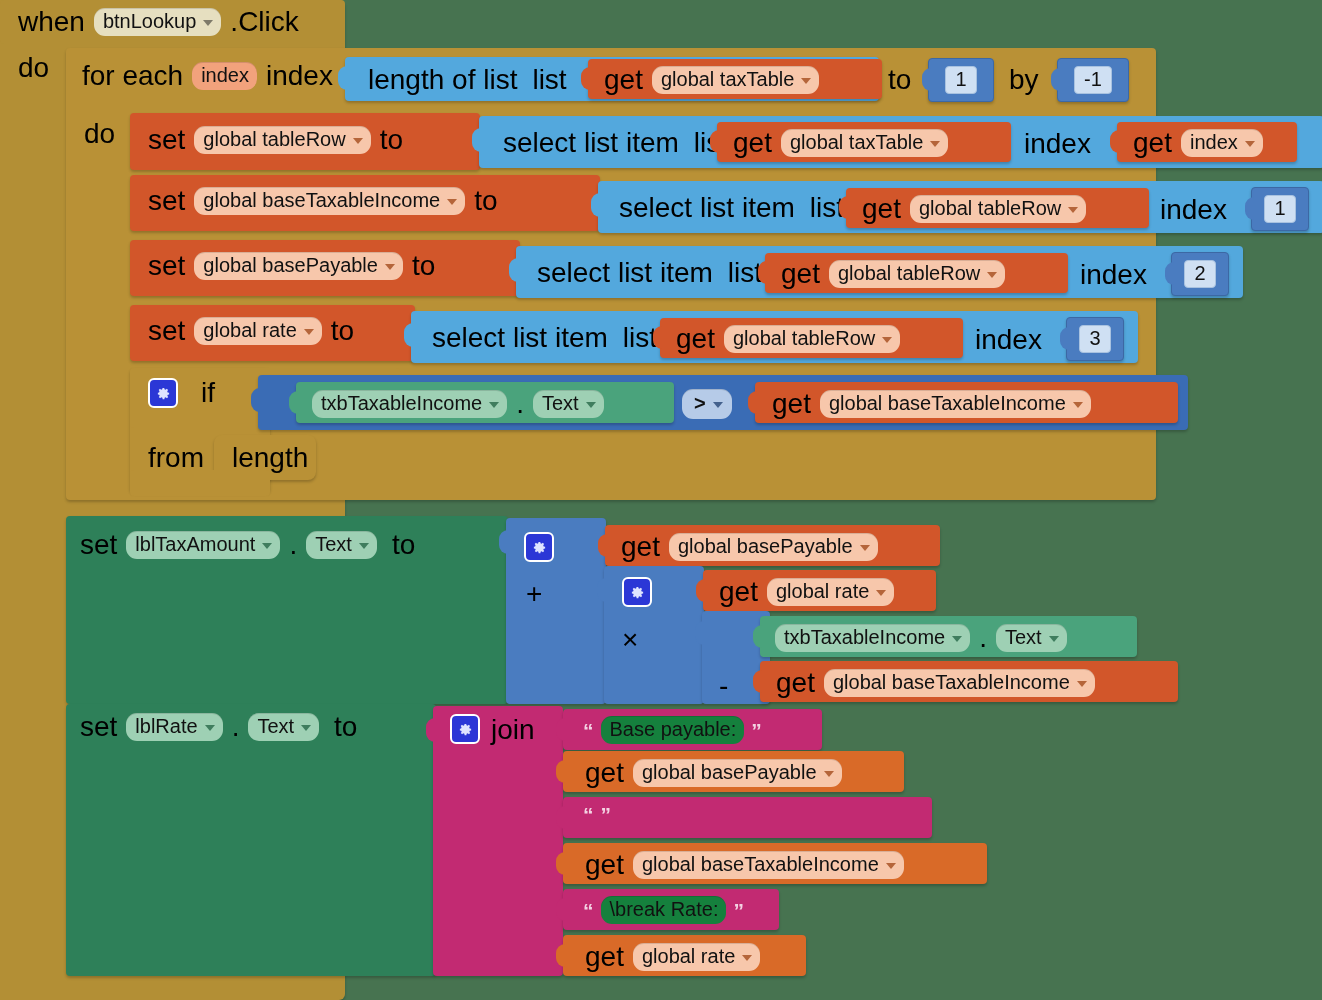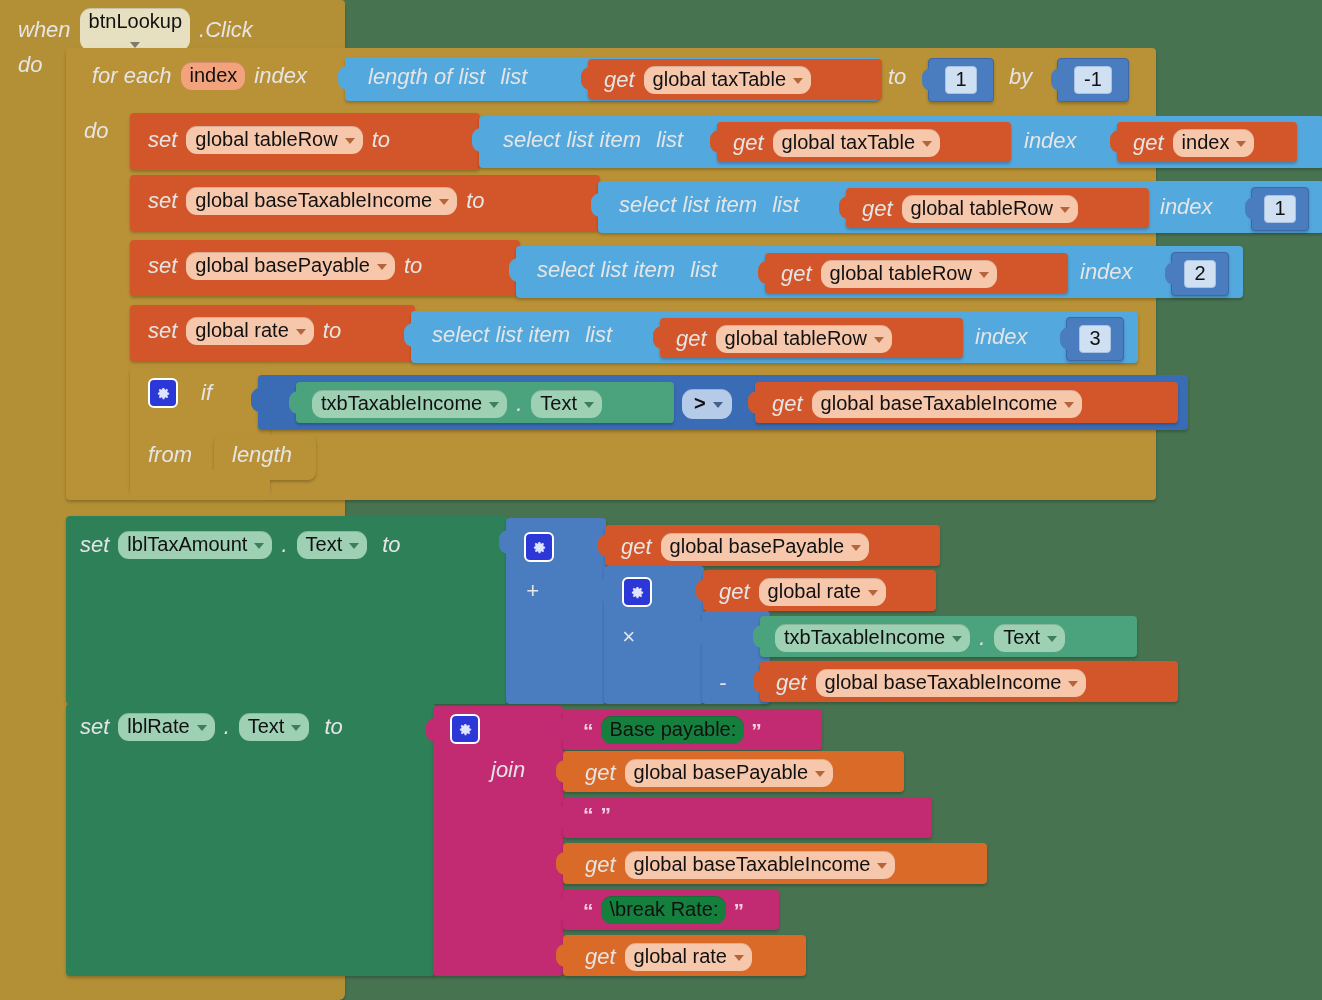"when" .lbl { color: #e5e5e5 -> #000000; font-size: 22px -> 28px; font-style: italic -> none }
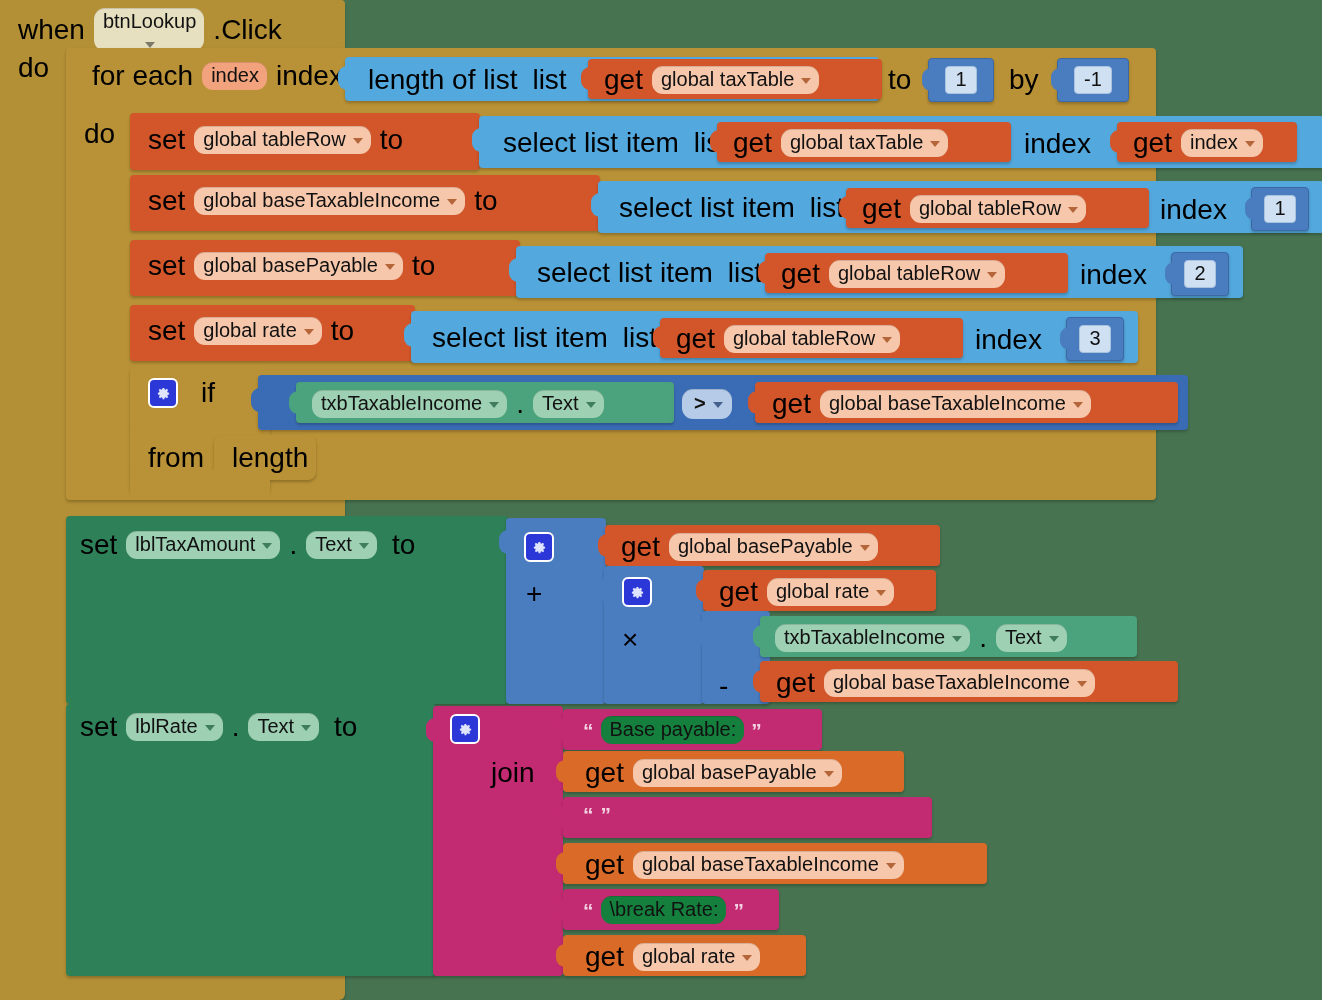"btnLookup" .f-event { flex-direction: column -> none }
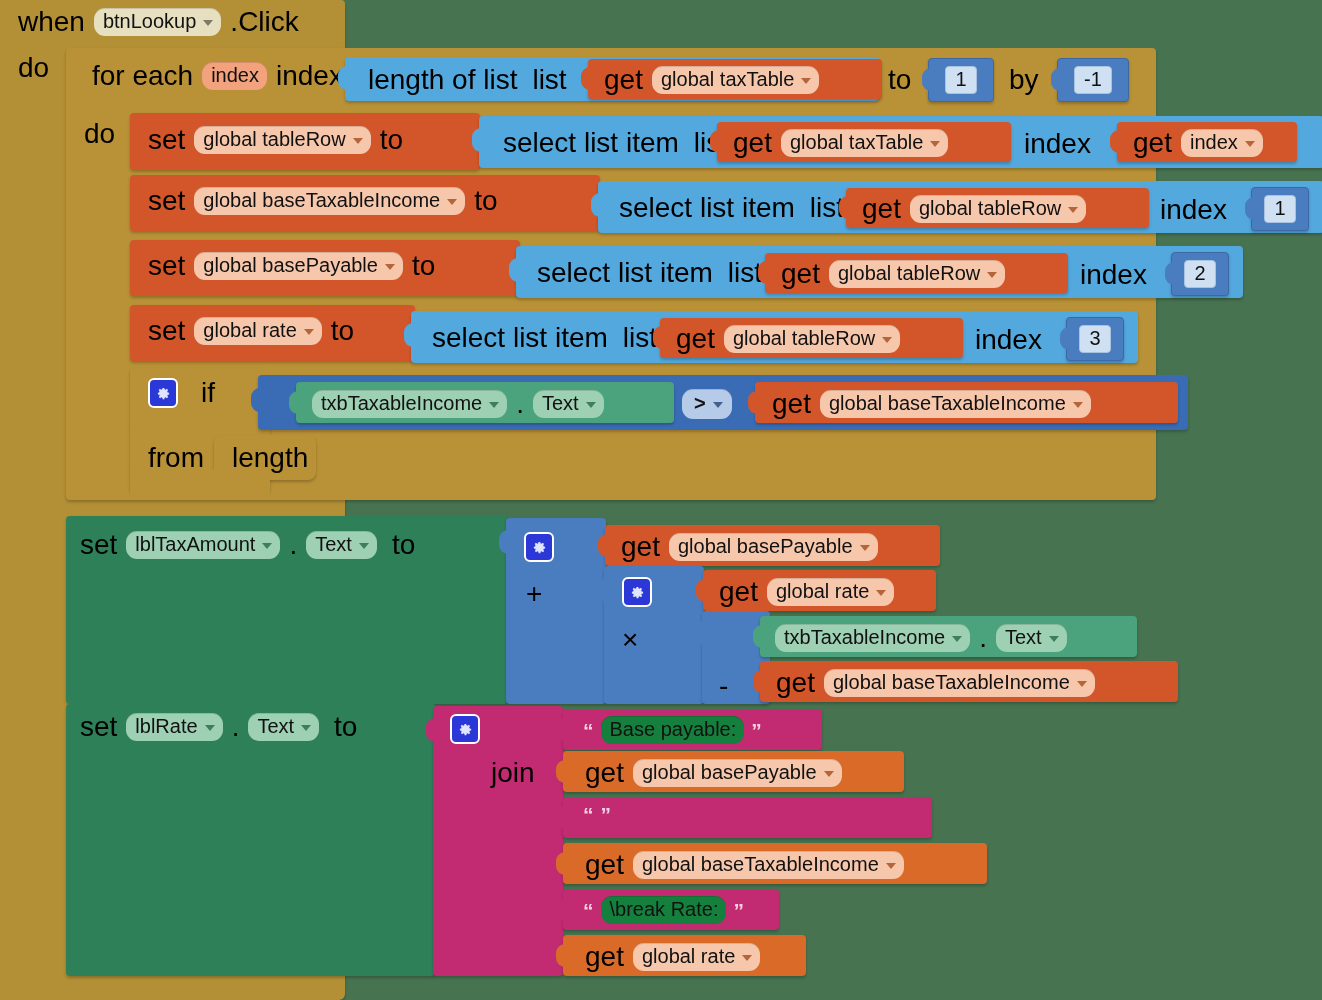"for each" div.row { left: 92px -> 82px }
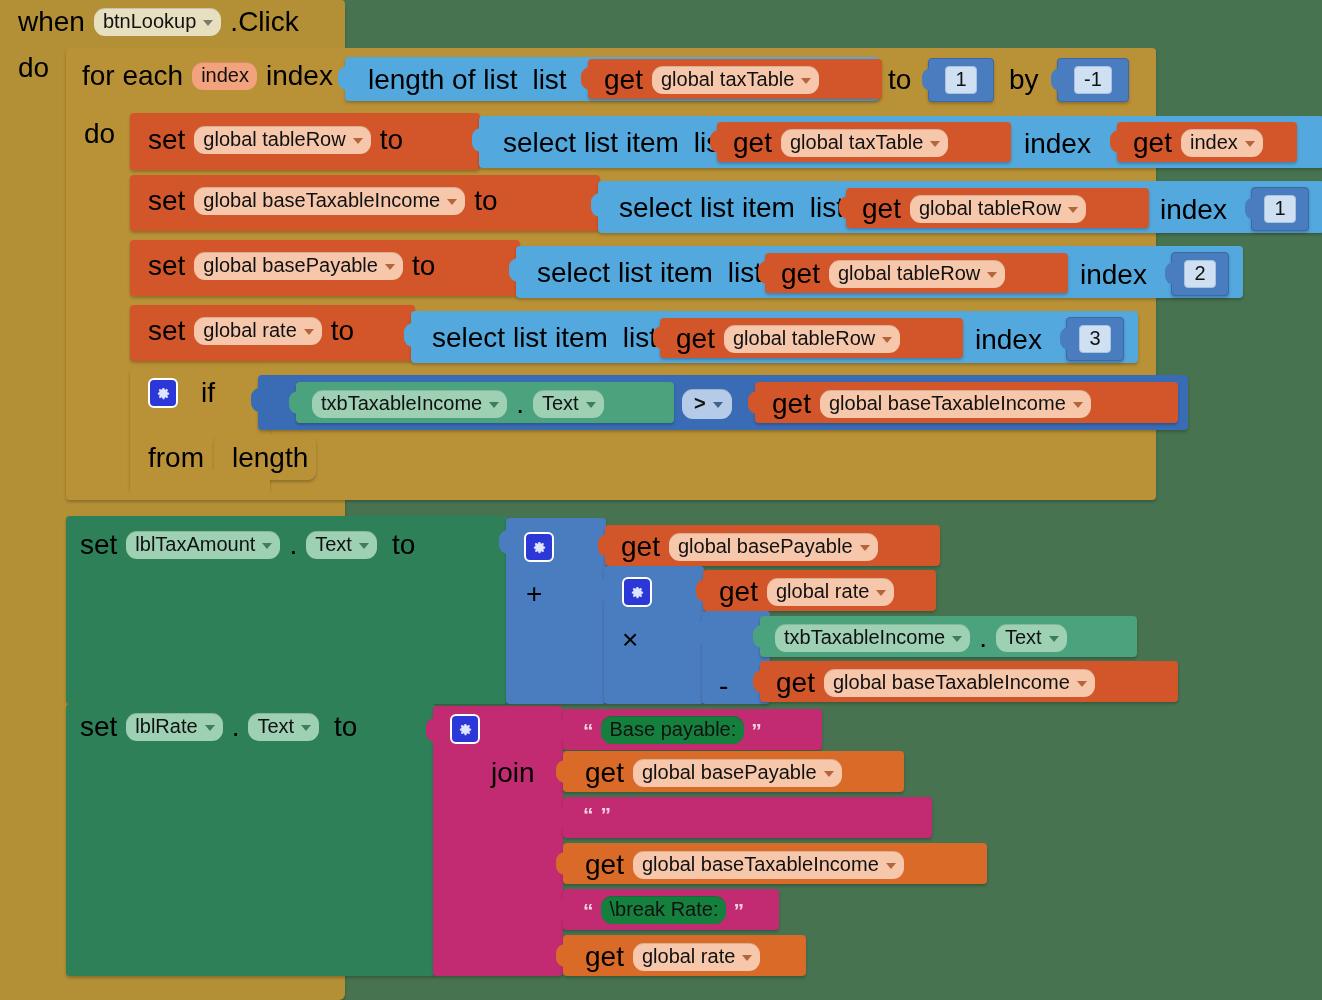"join" div.lbl { margin-top: 43px -> none }
